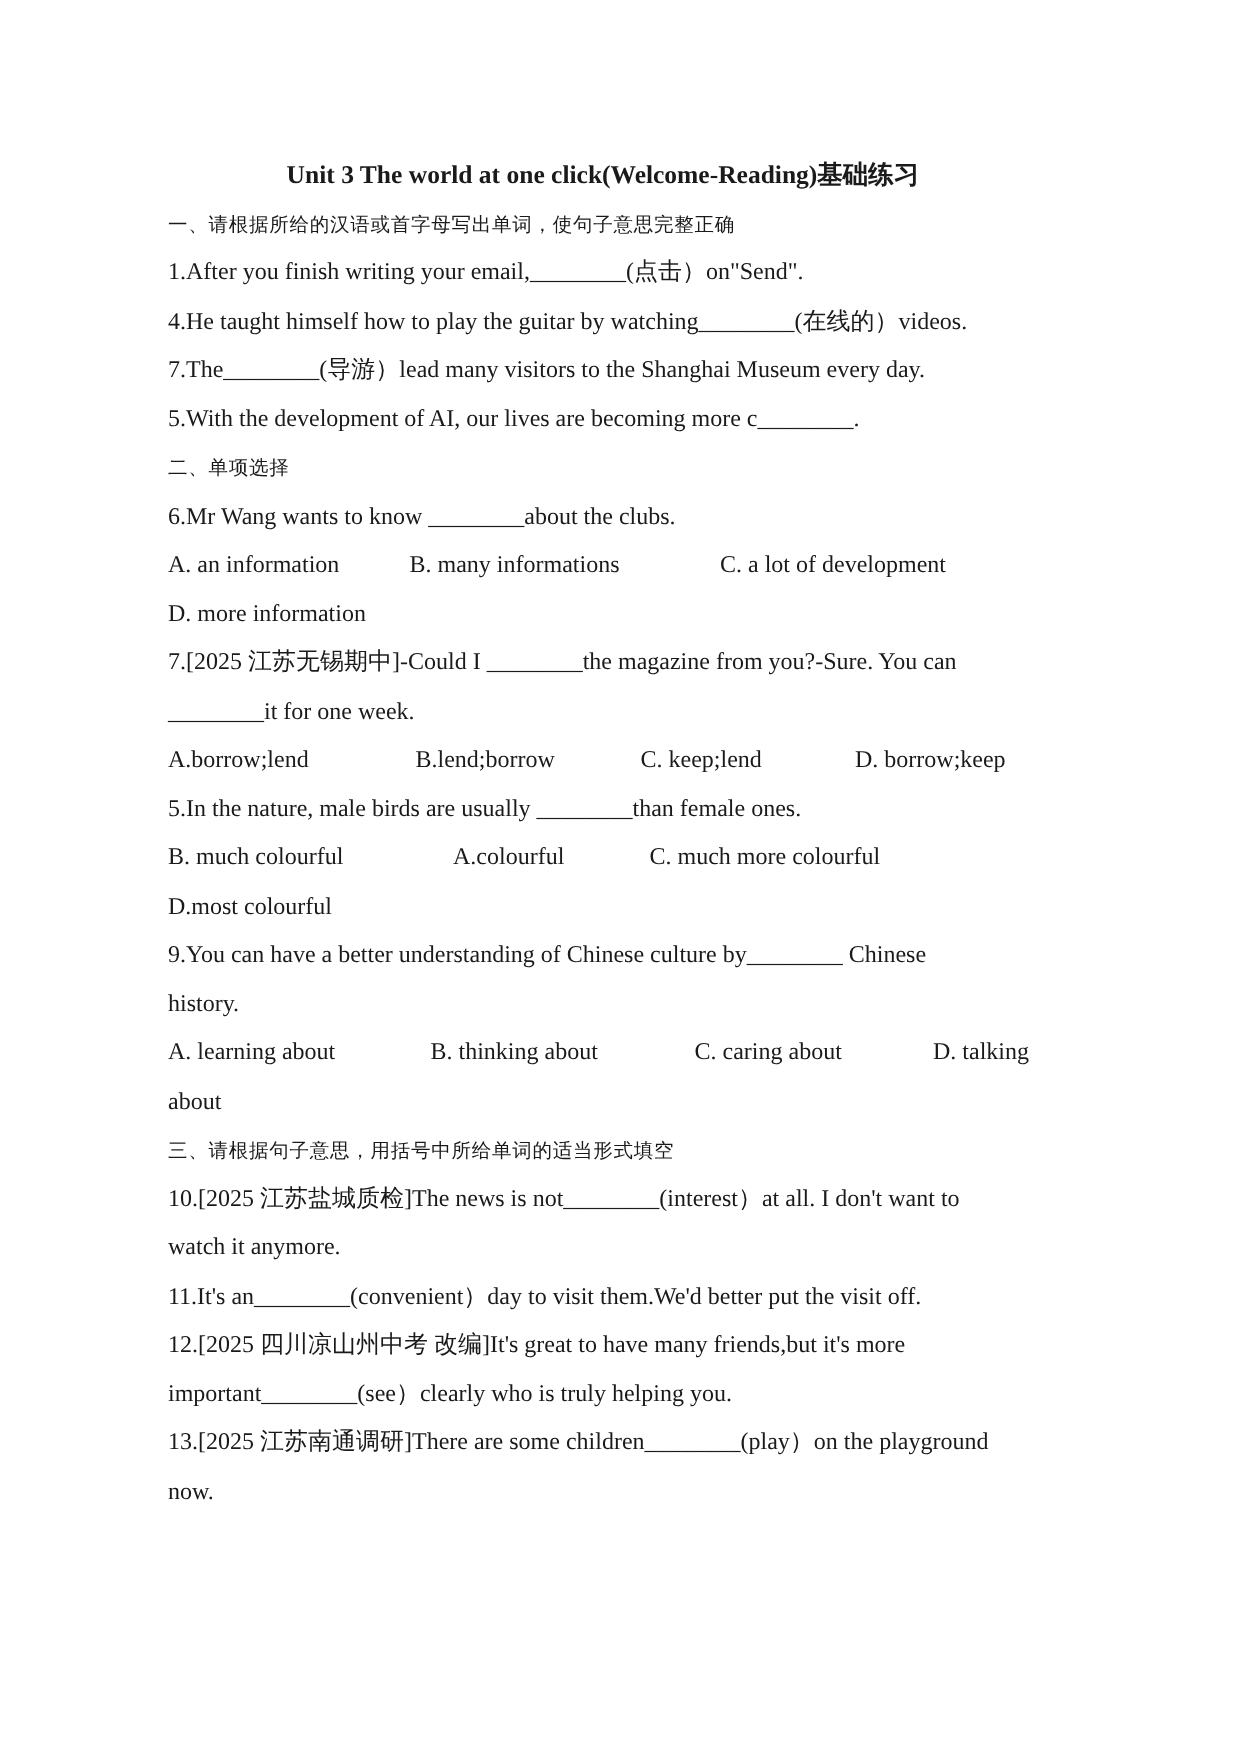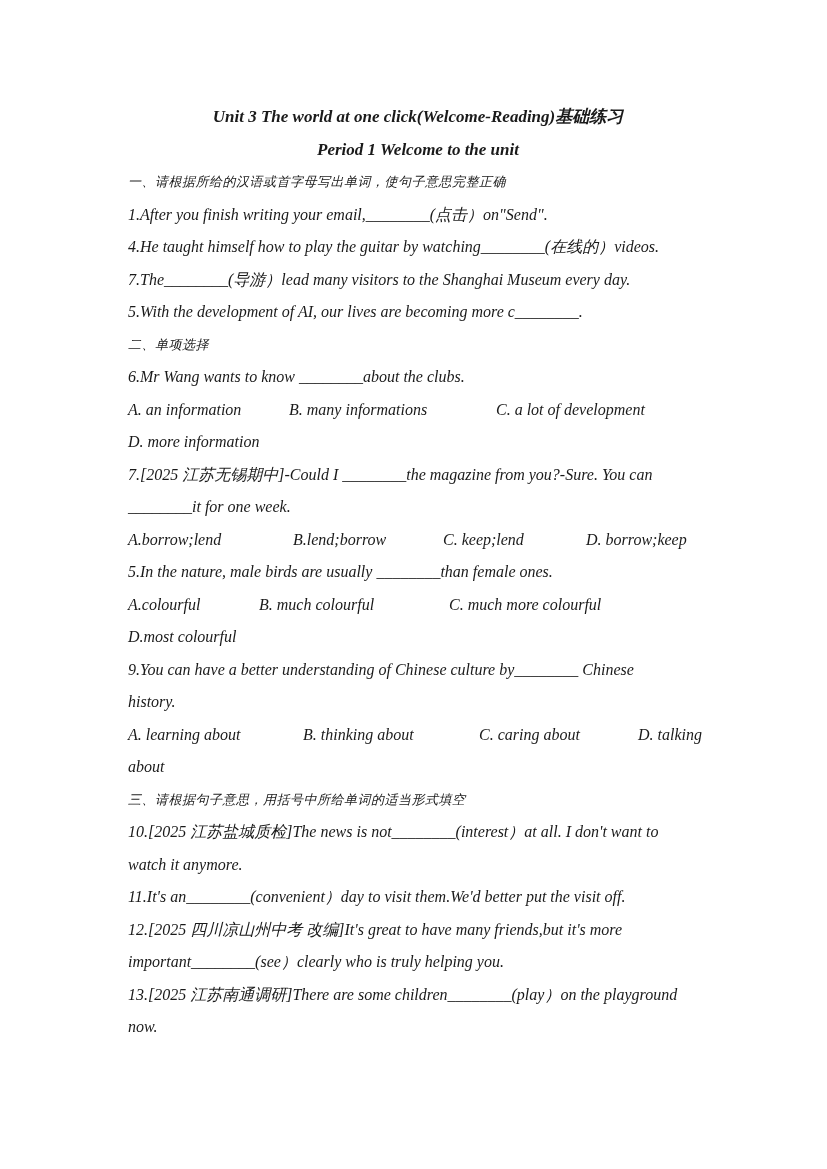"Unit 3 The world at" .content { font-style: italic -> none; left: 128px -> 112px }
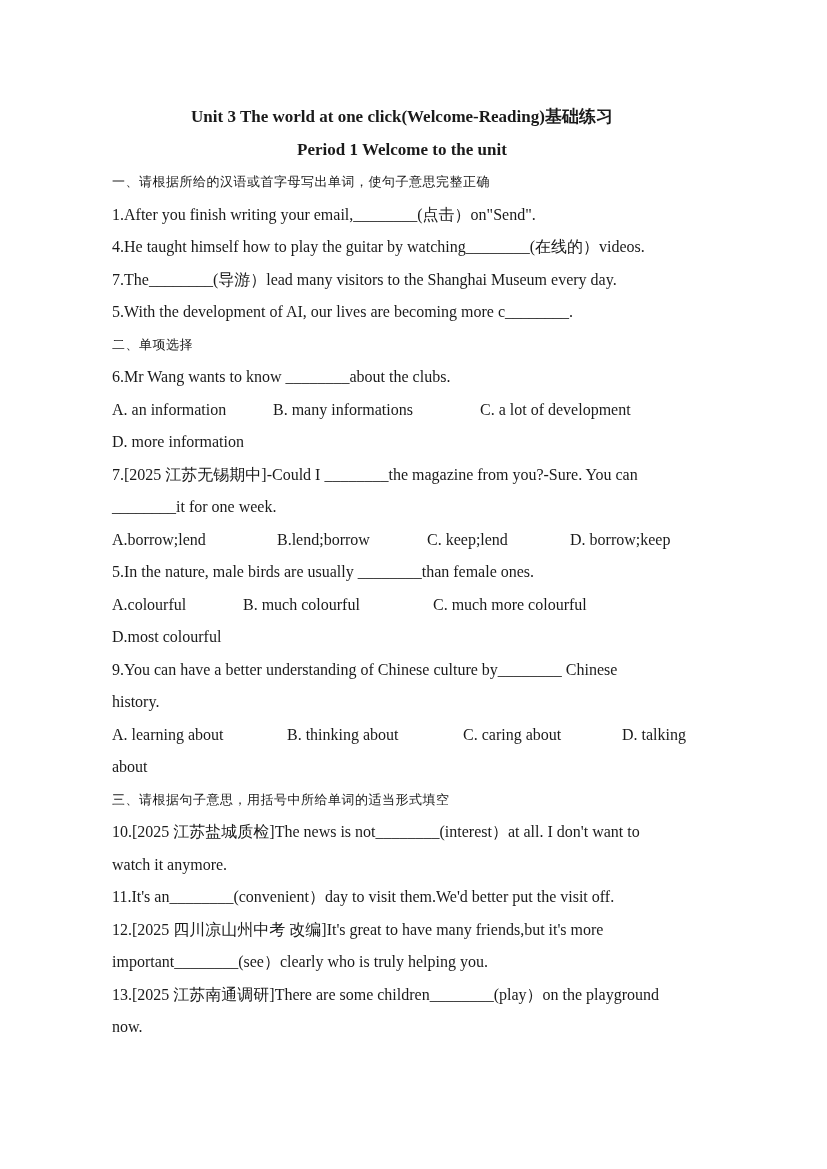"Period 1 Welcome to the" div.line { html: <div>Period 1 Welcome to the unit</div> -> none }
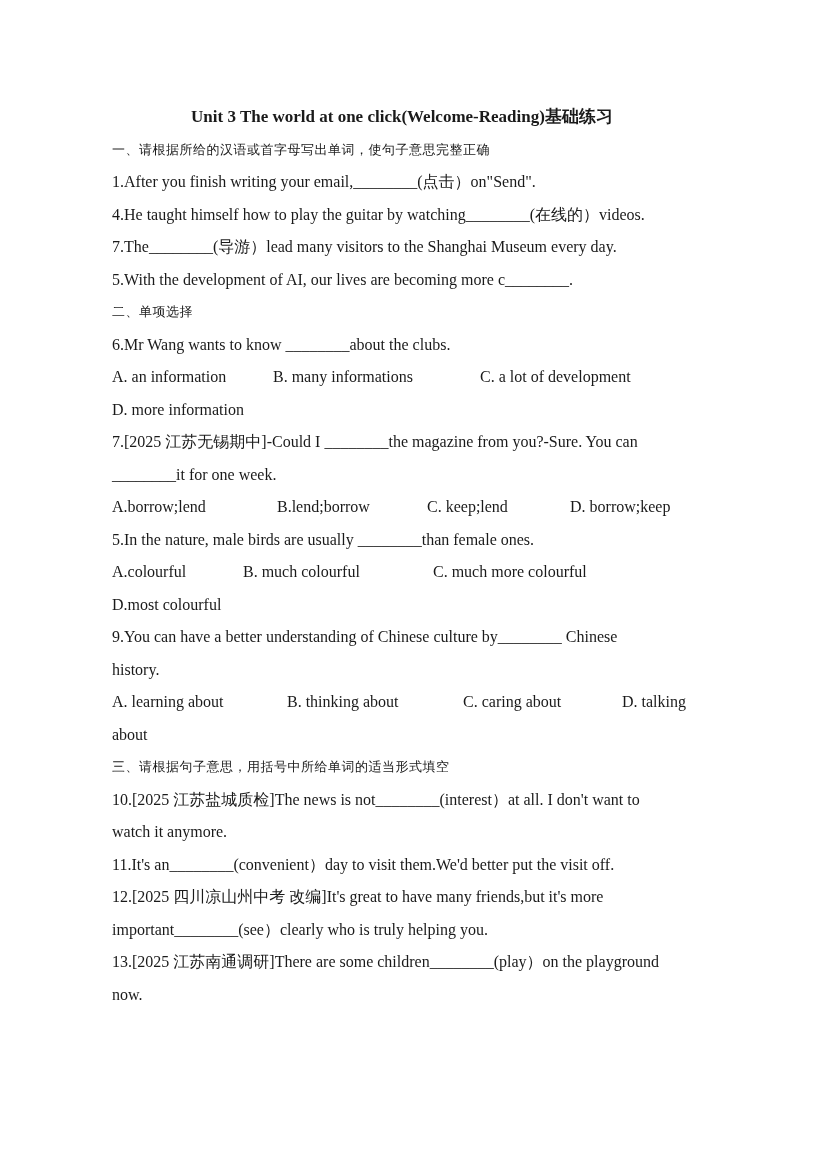"A.colourful" span.opt { order: before "B. much colourful" -> after "B. much colourful" }
